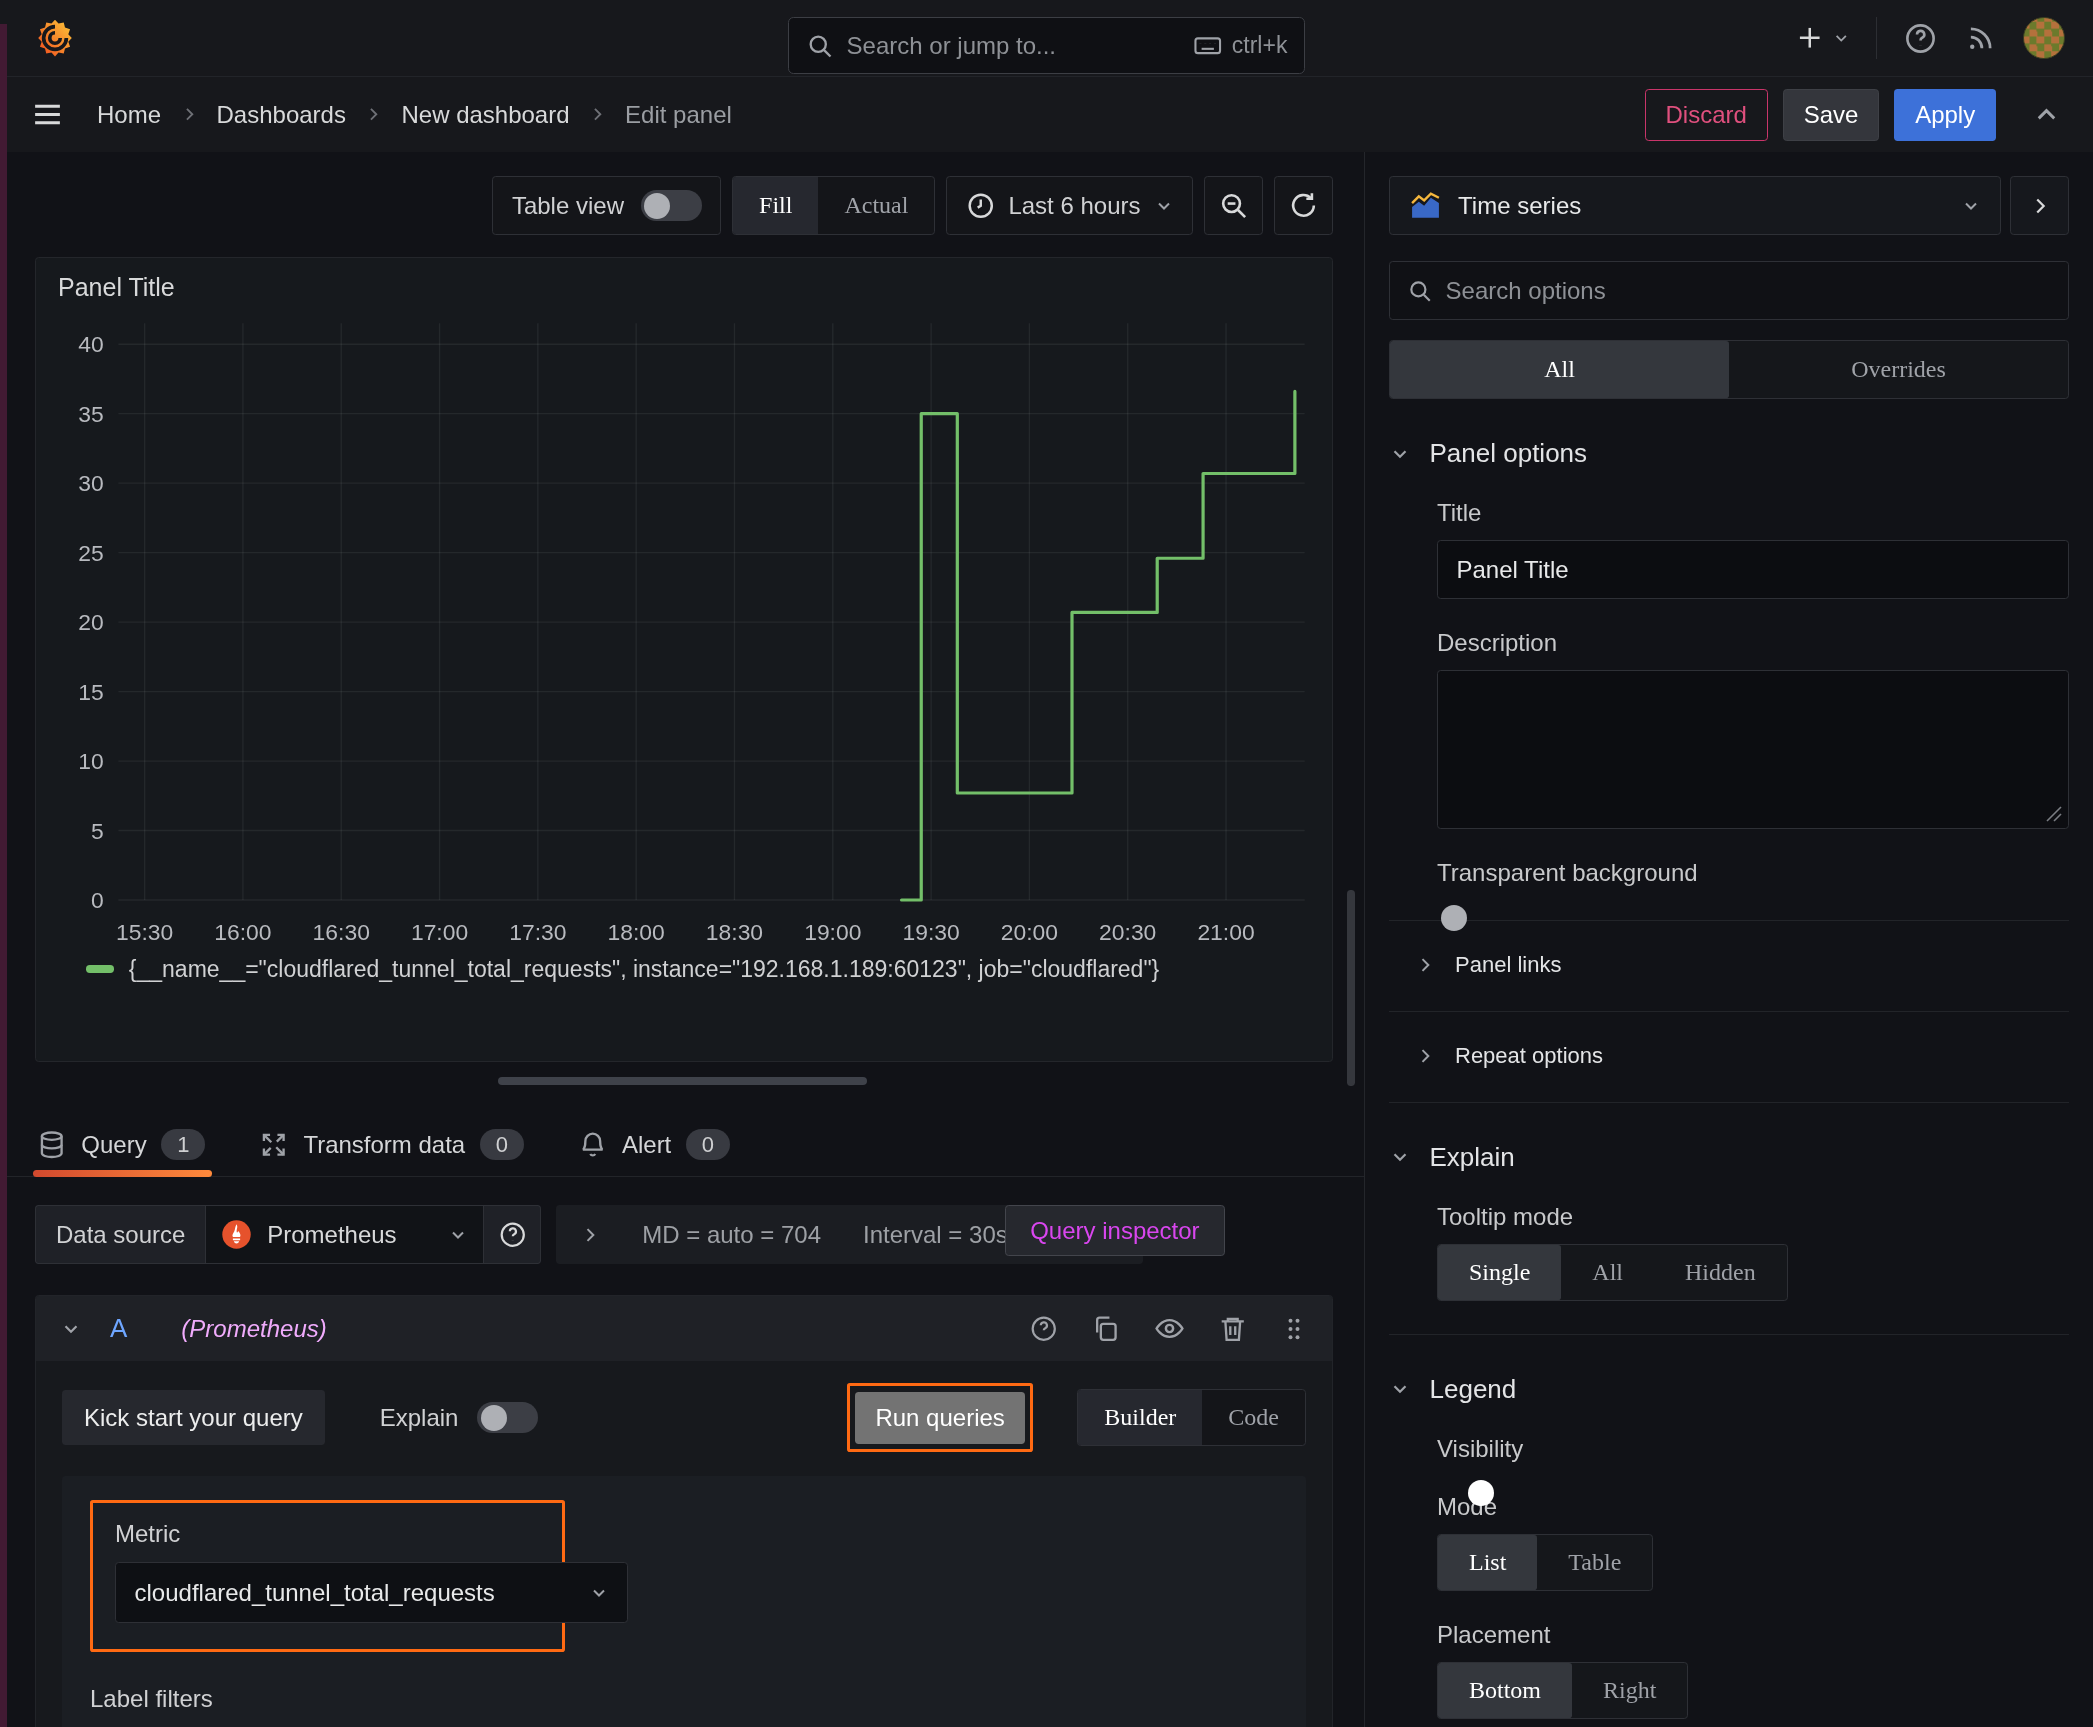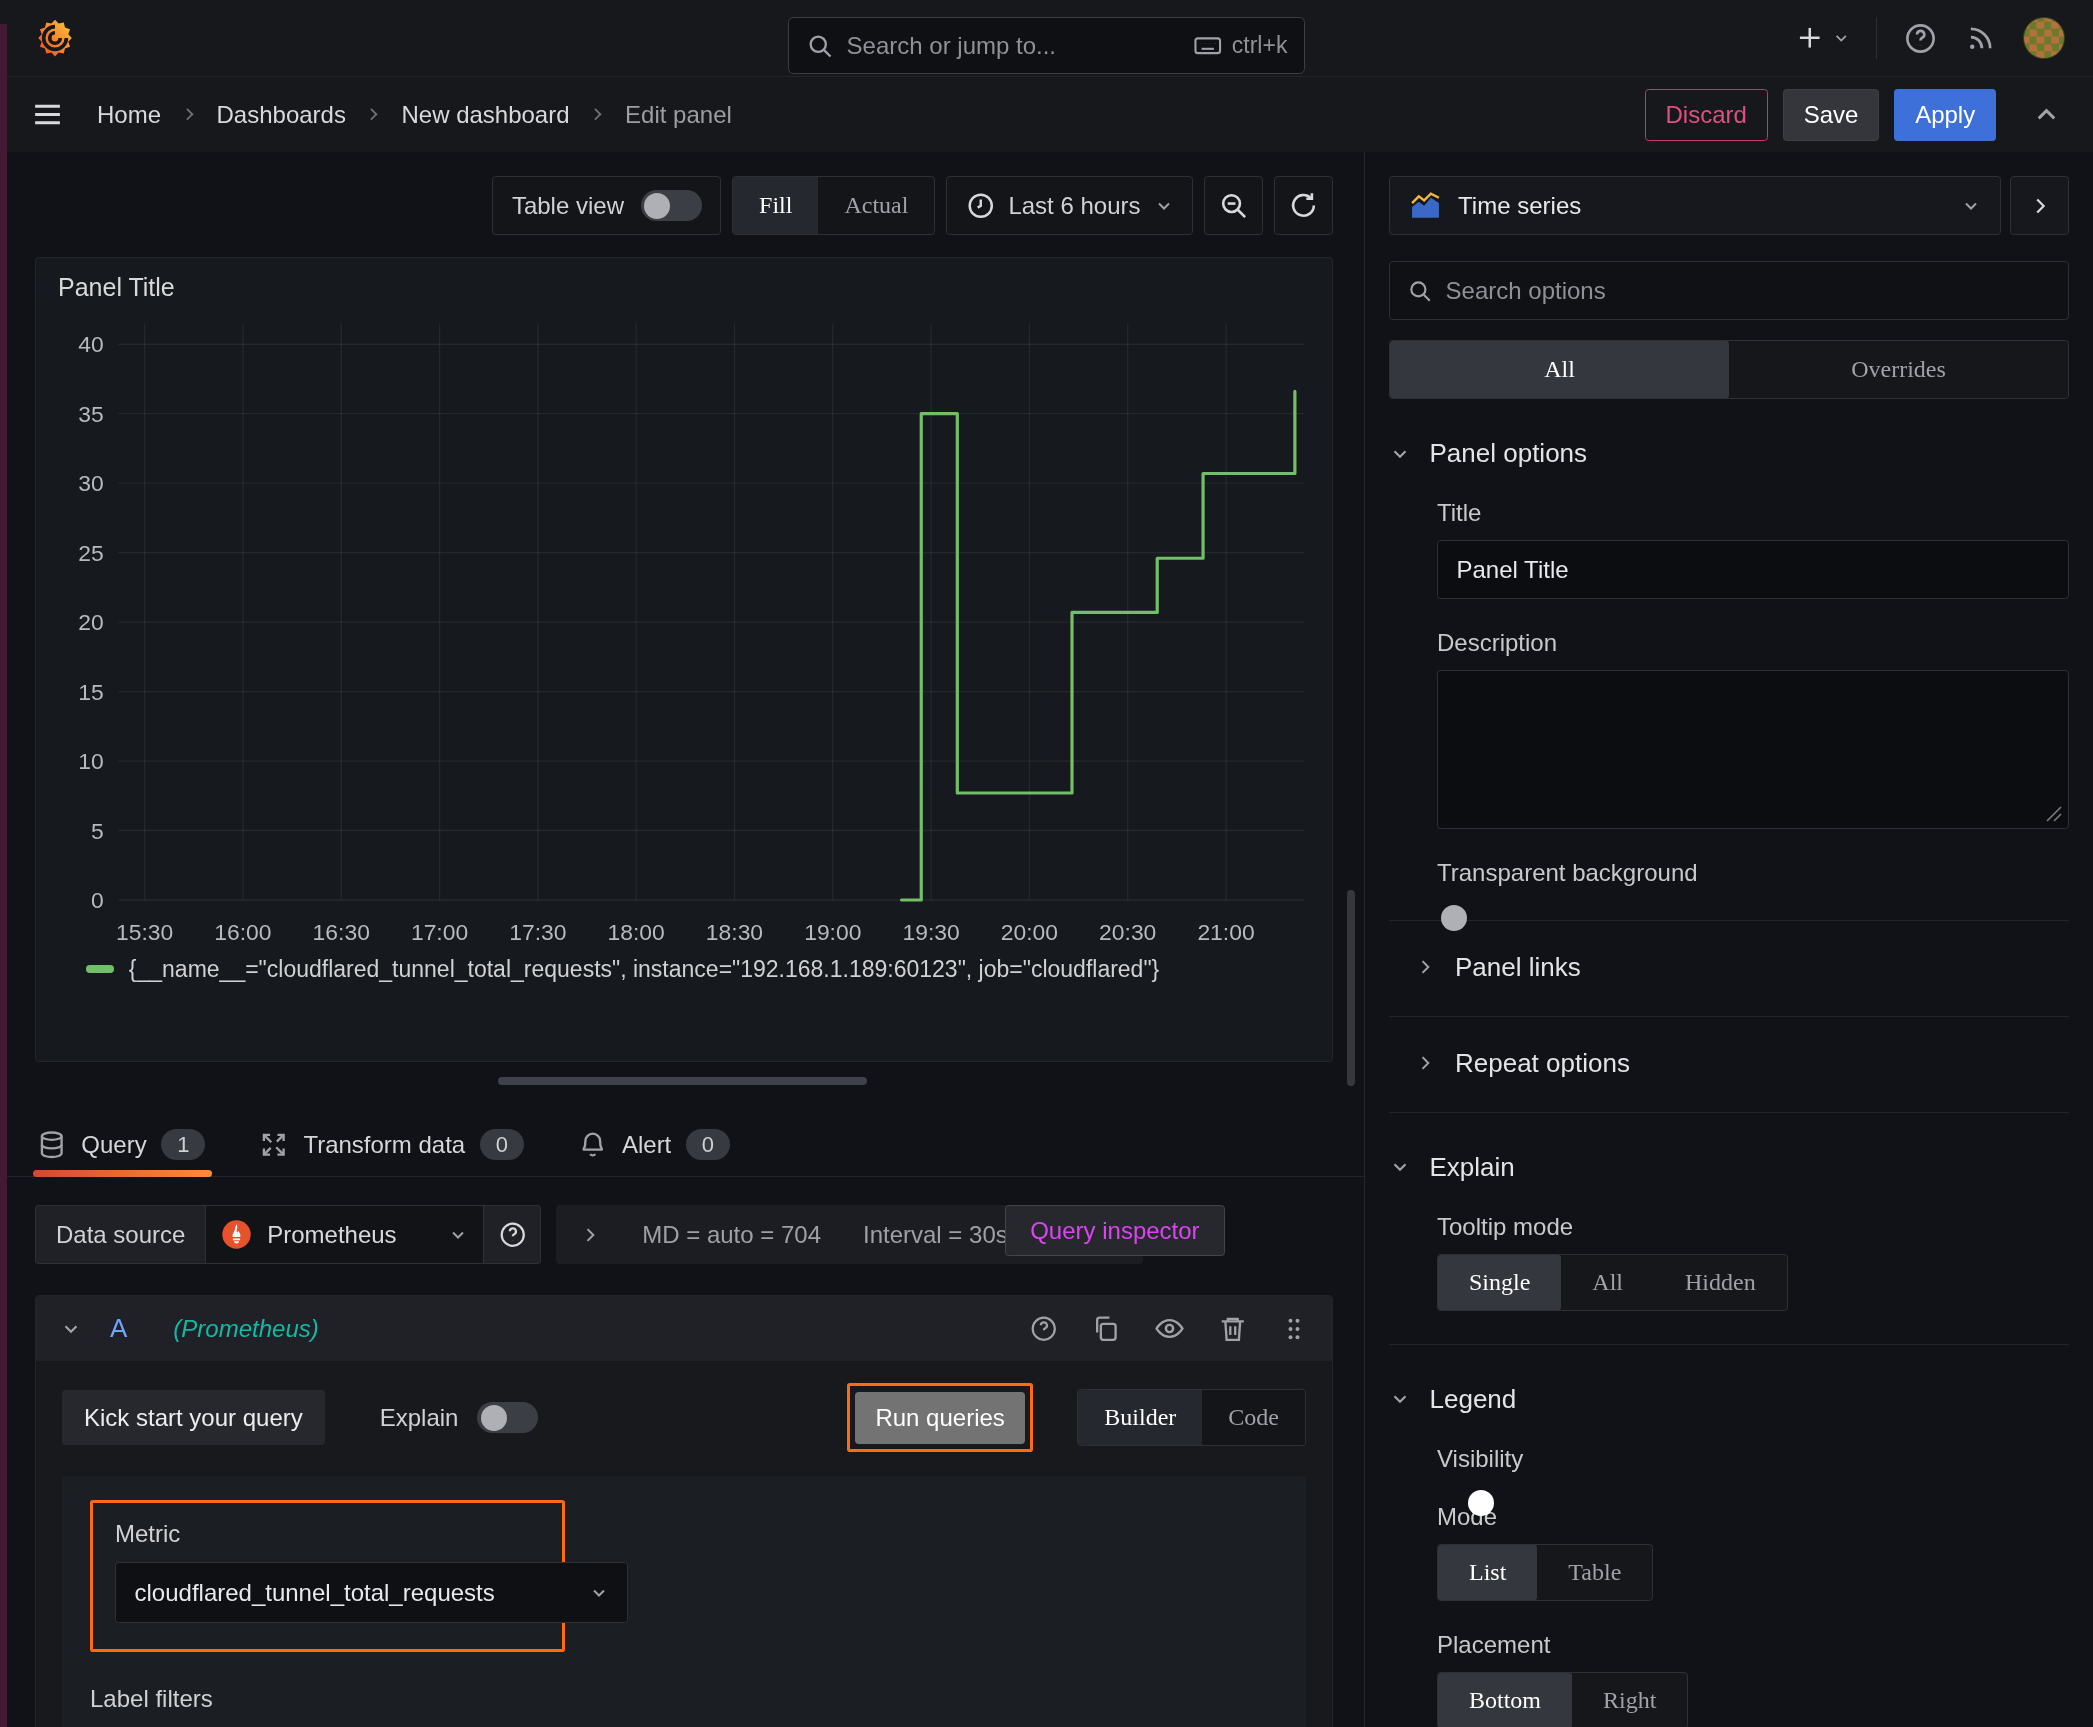"Panel links" .collapsed-row { font-size: 26px -> 22px }
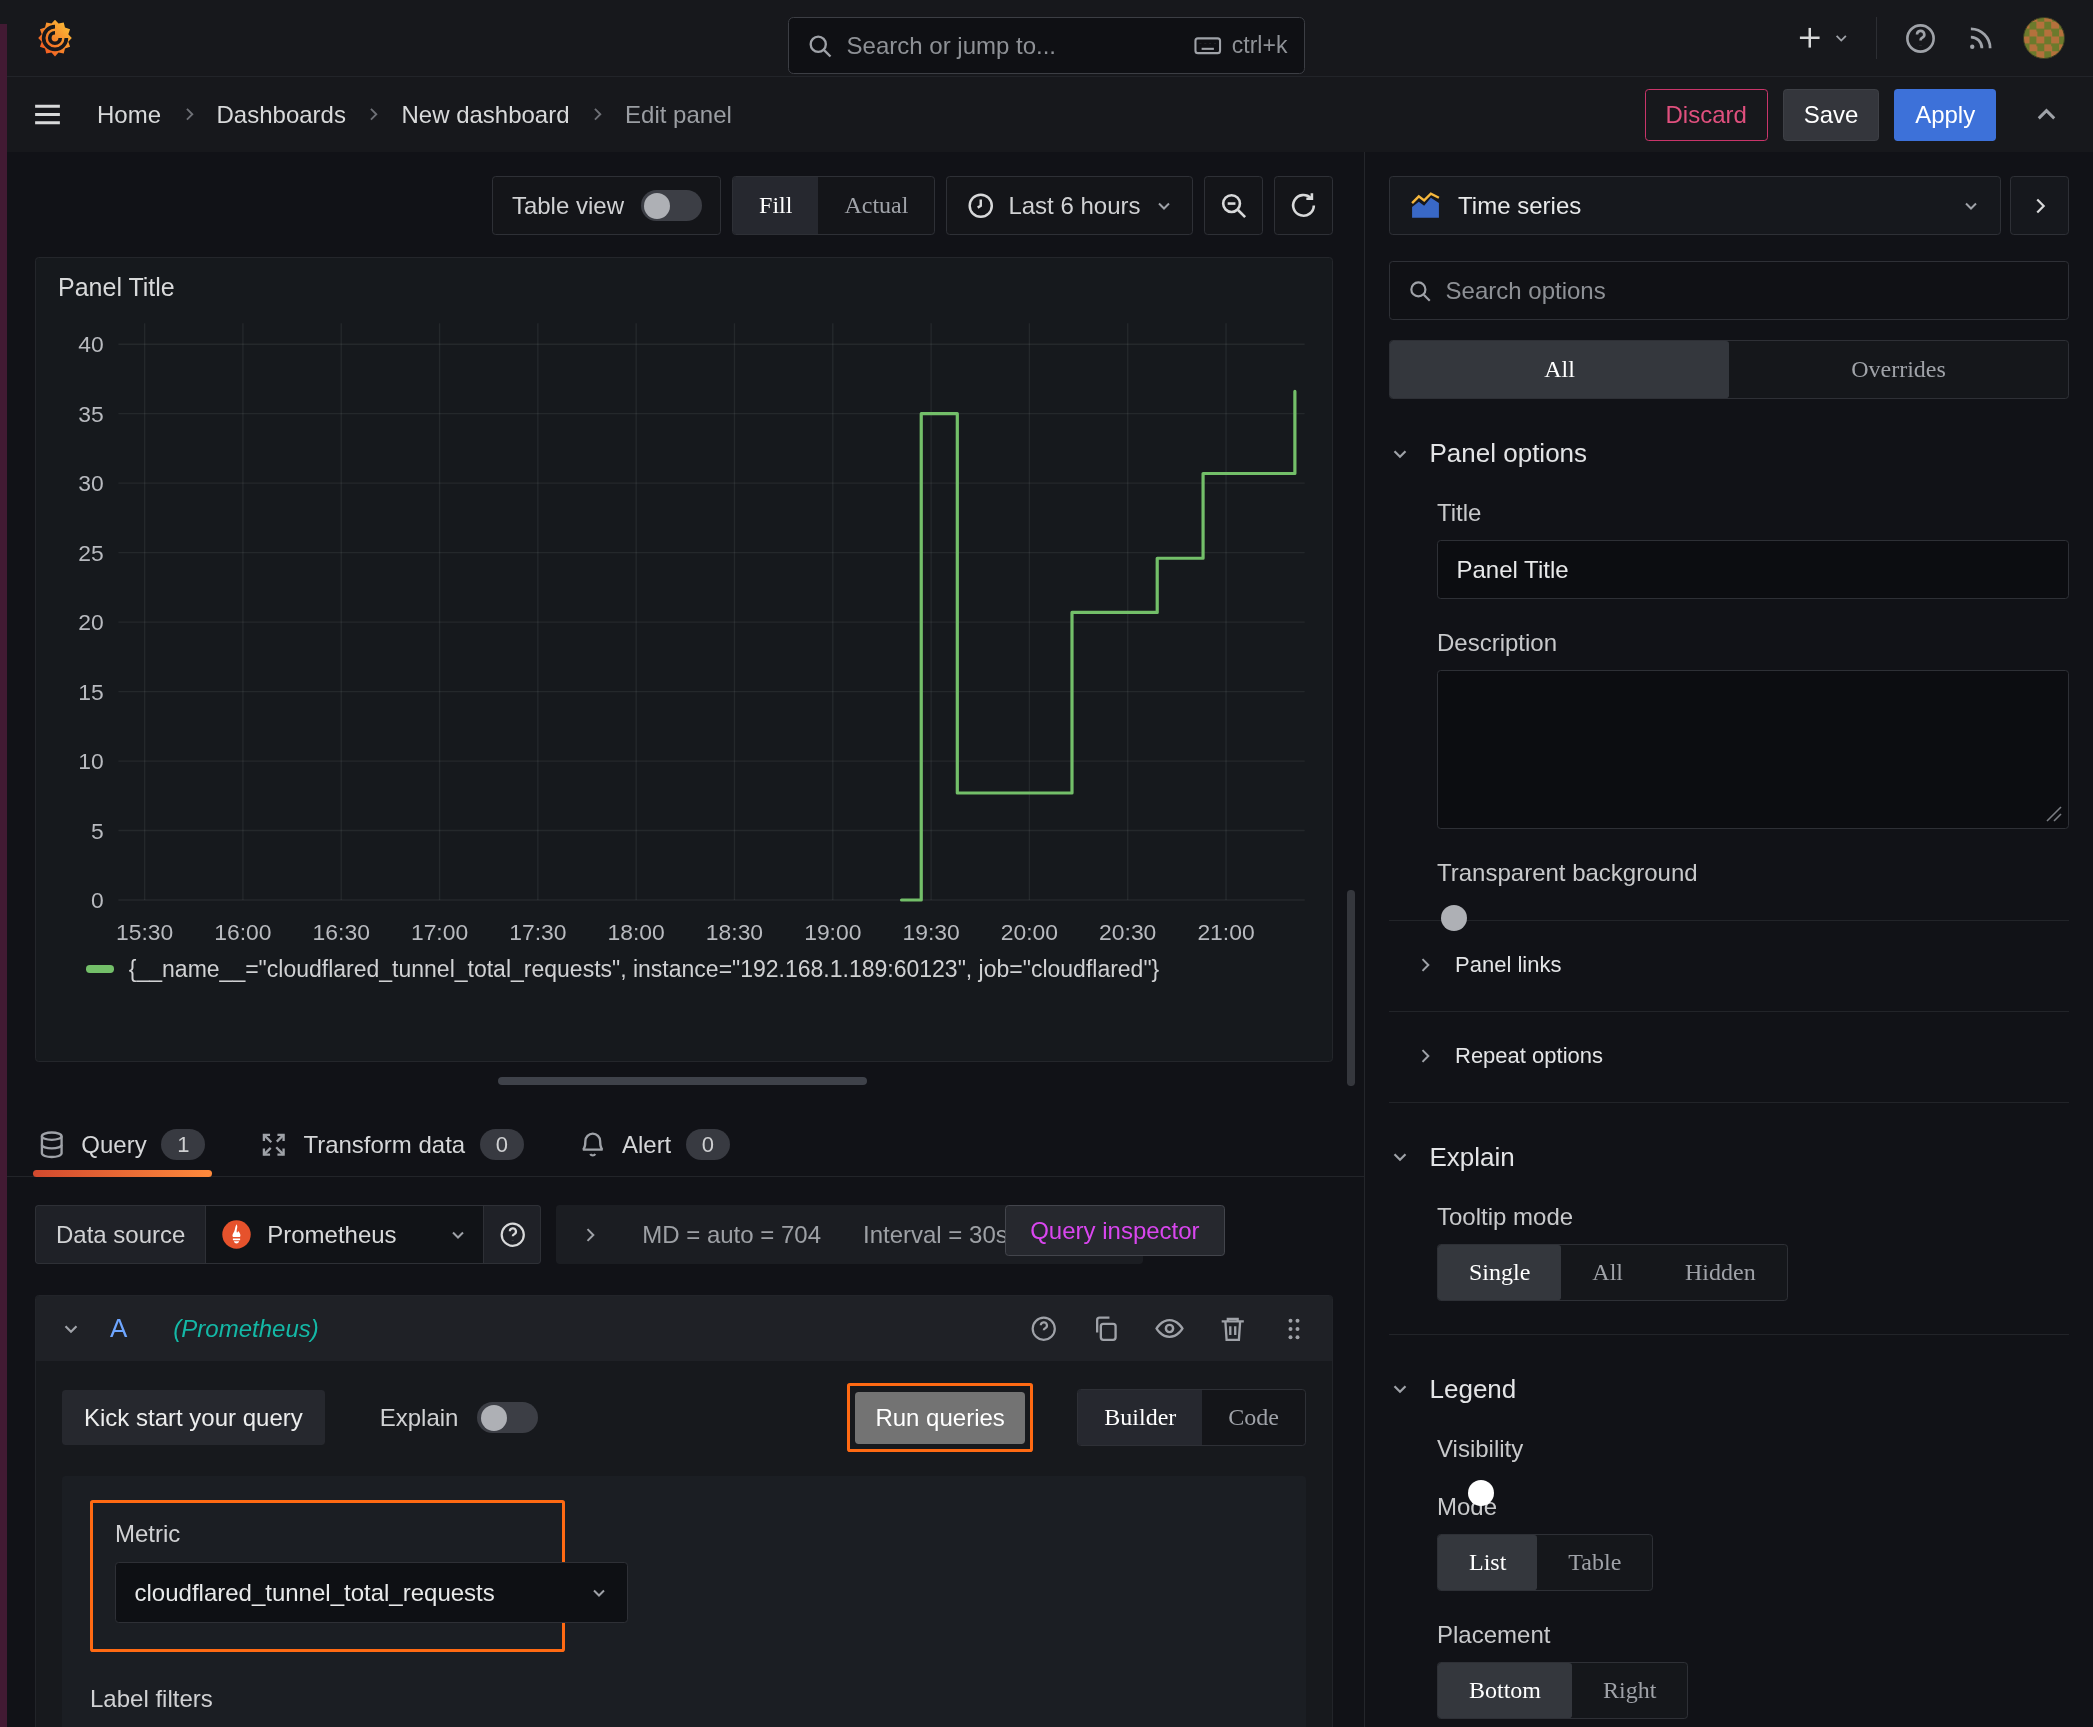"(Prometheus)" .ds-hint { color: #14b8a6 -> #f0abfc; margin-left: 18px -> 26px }
